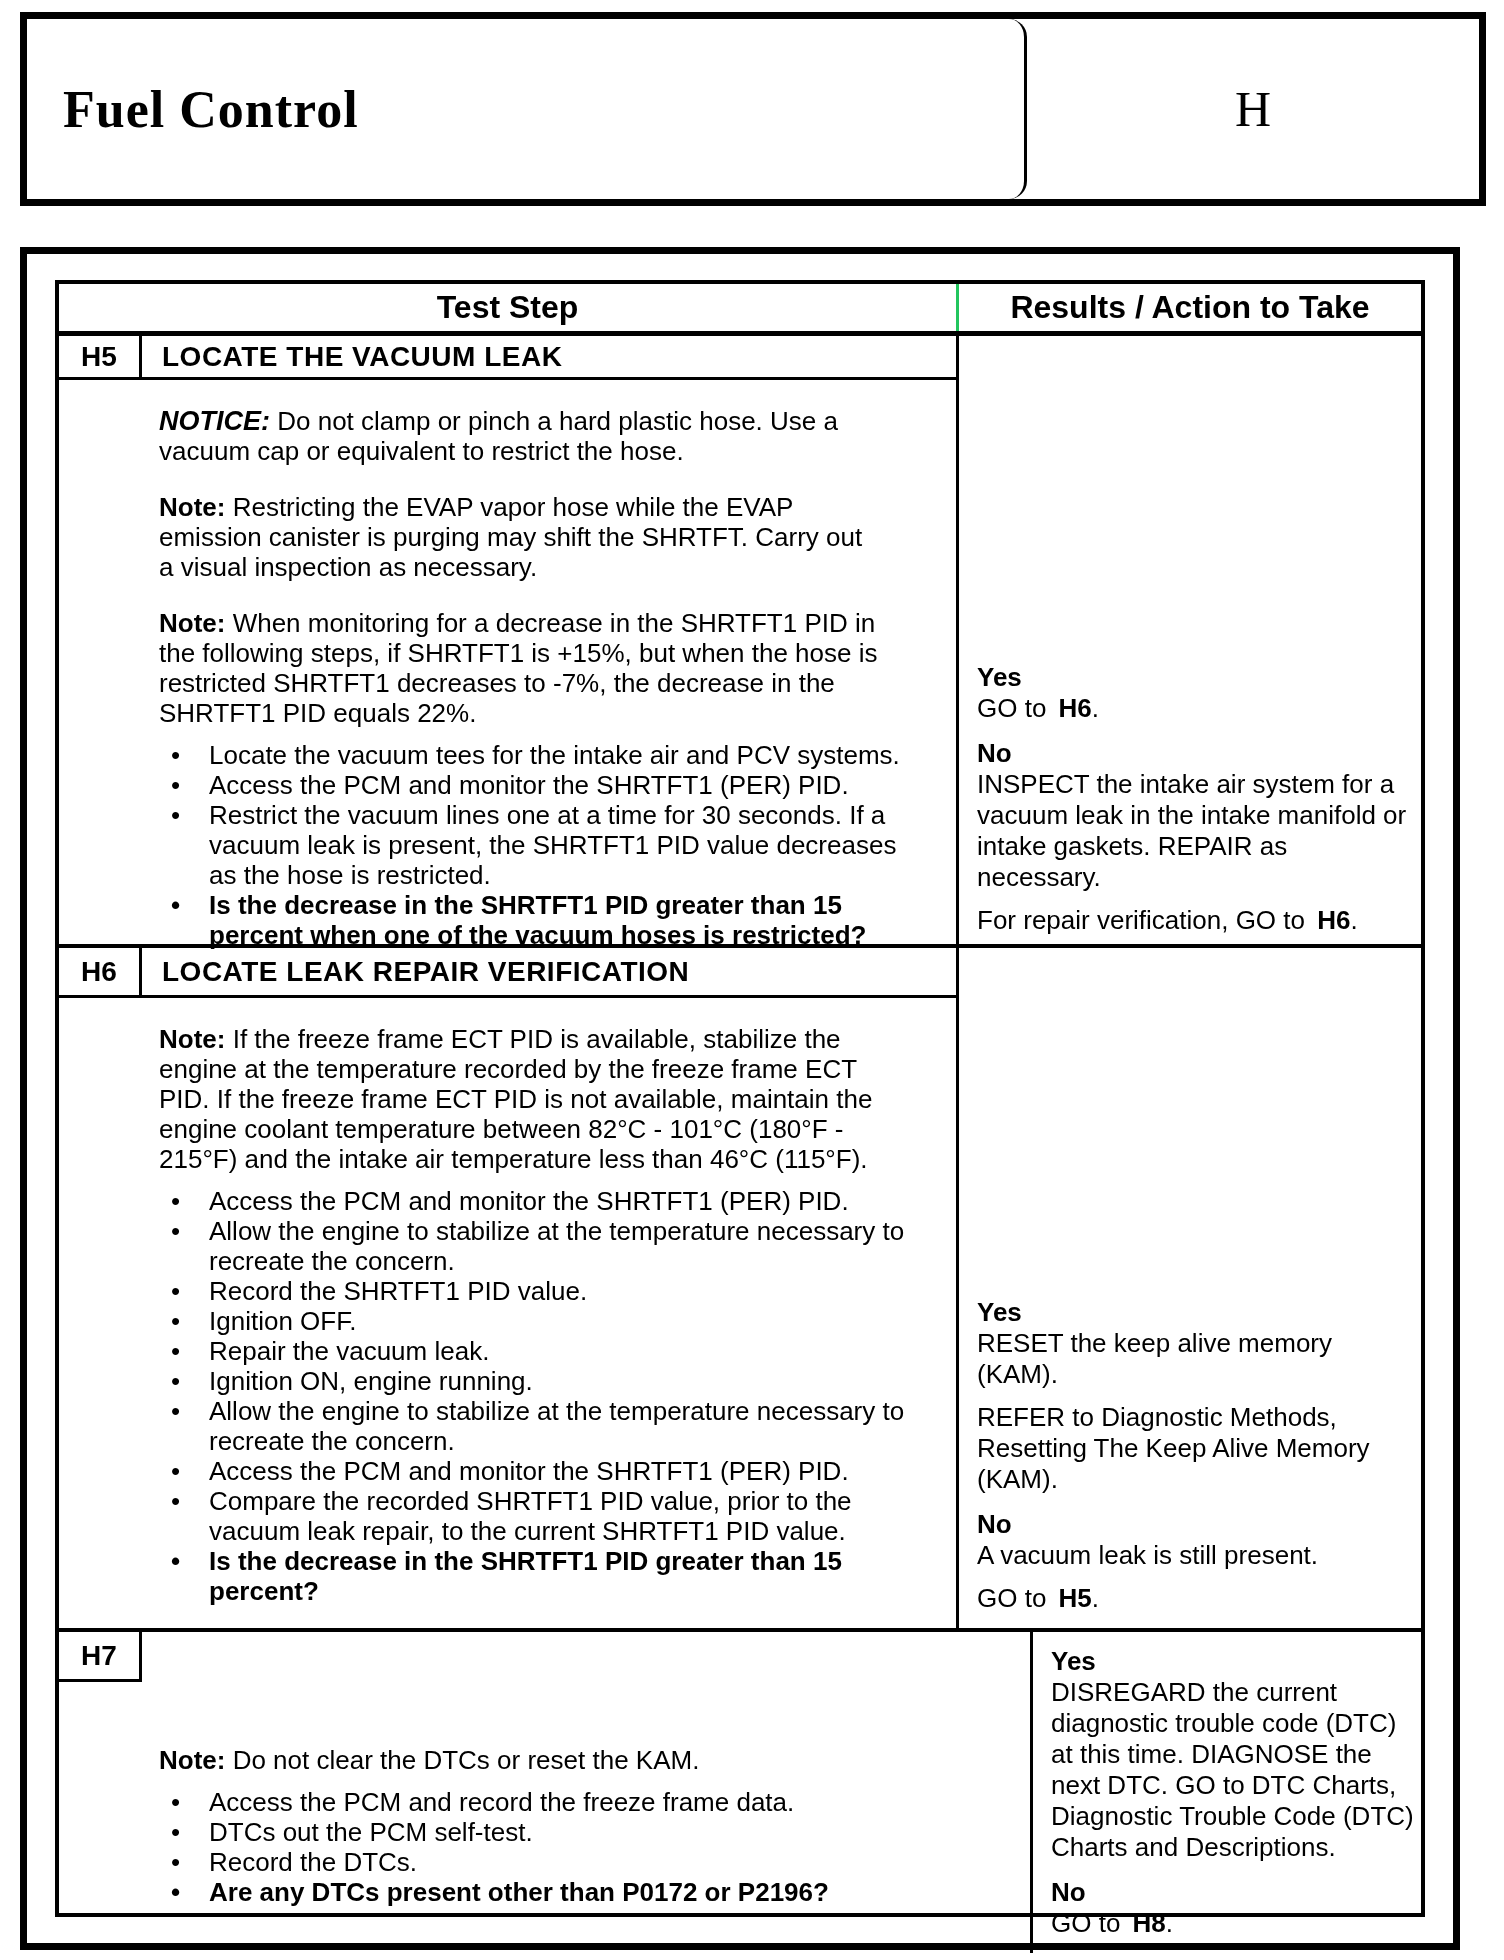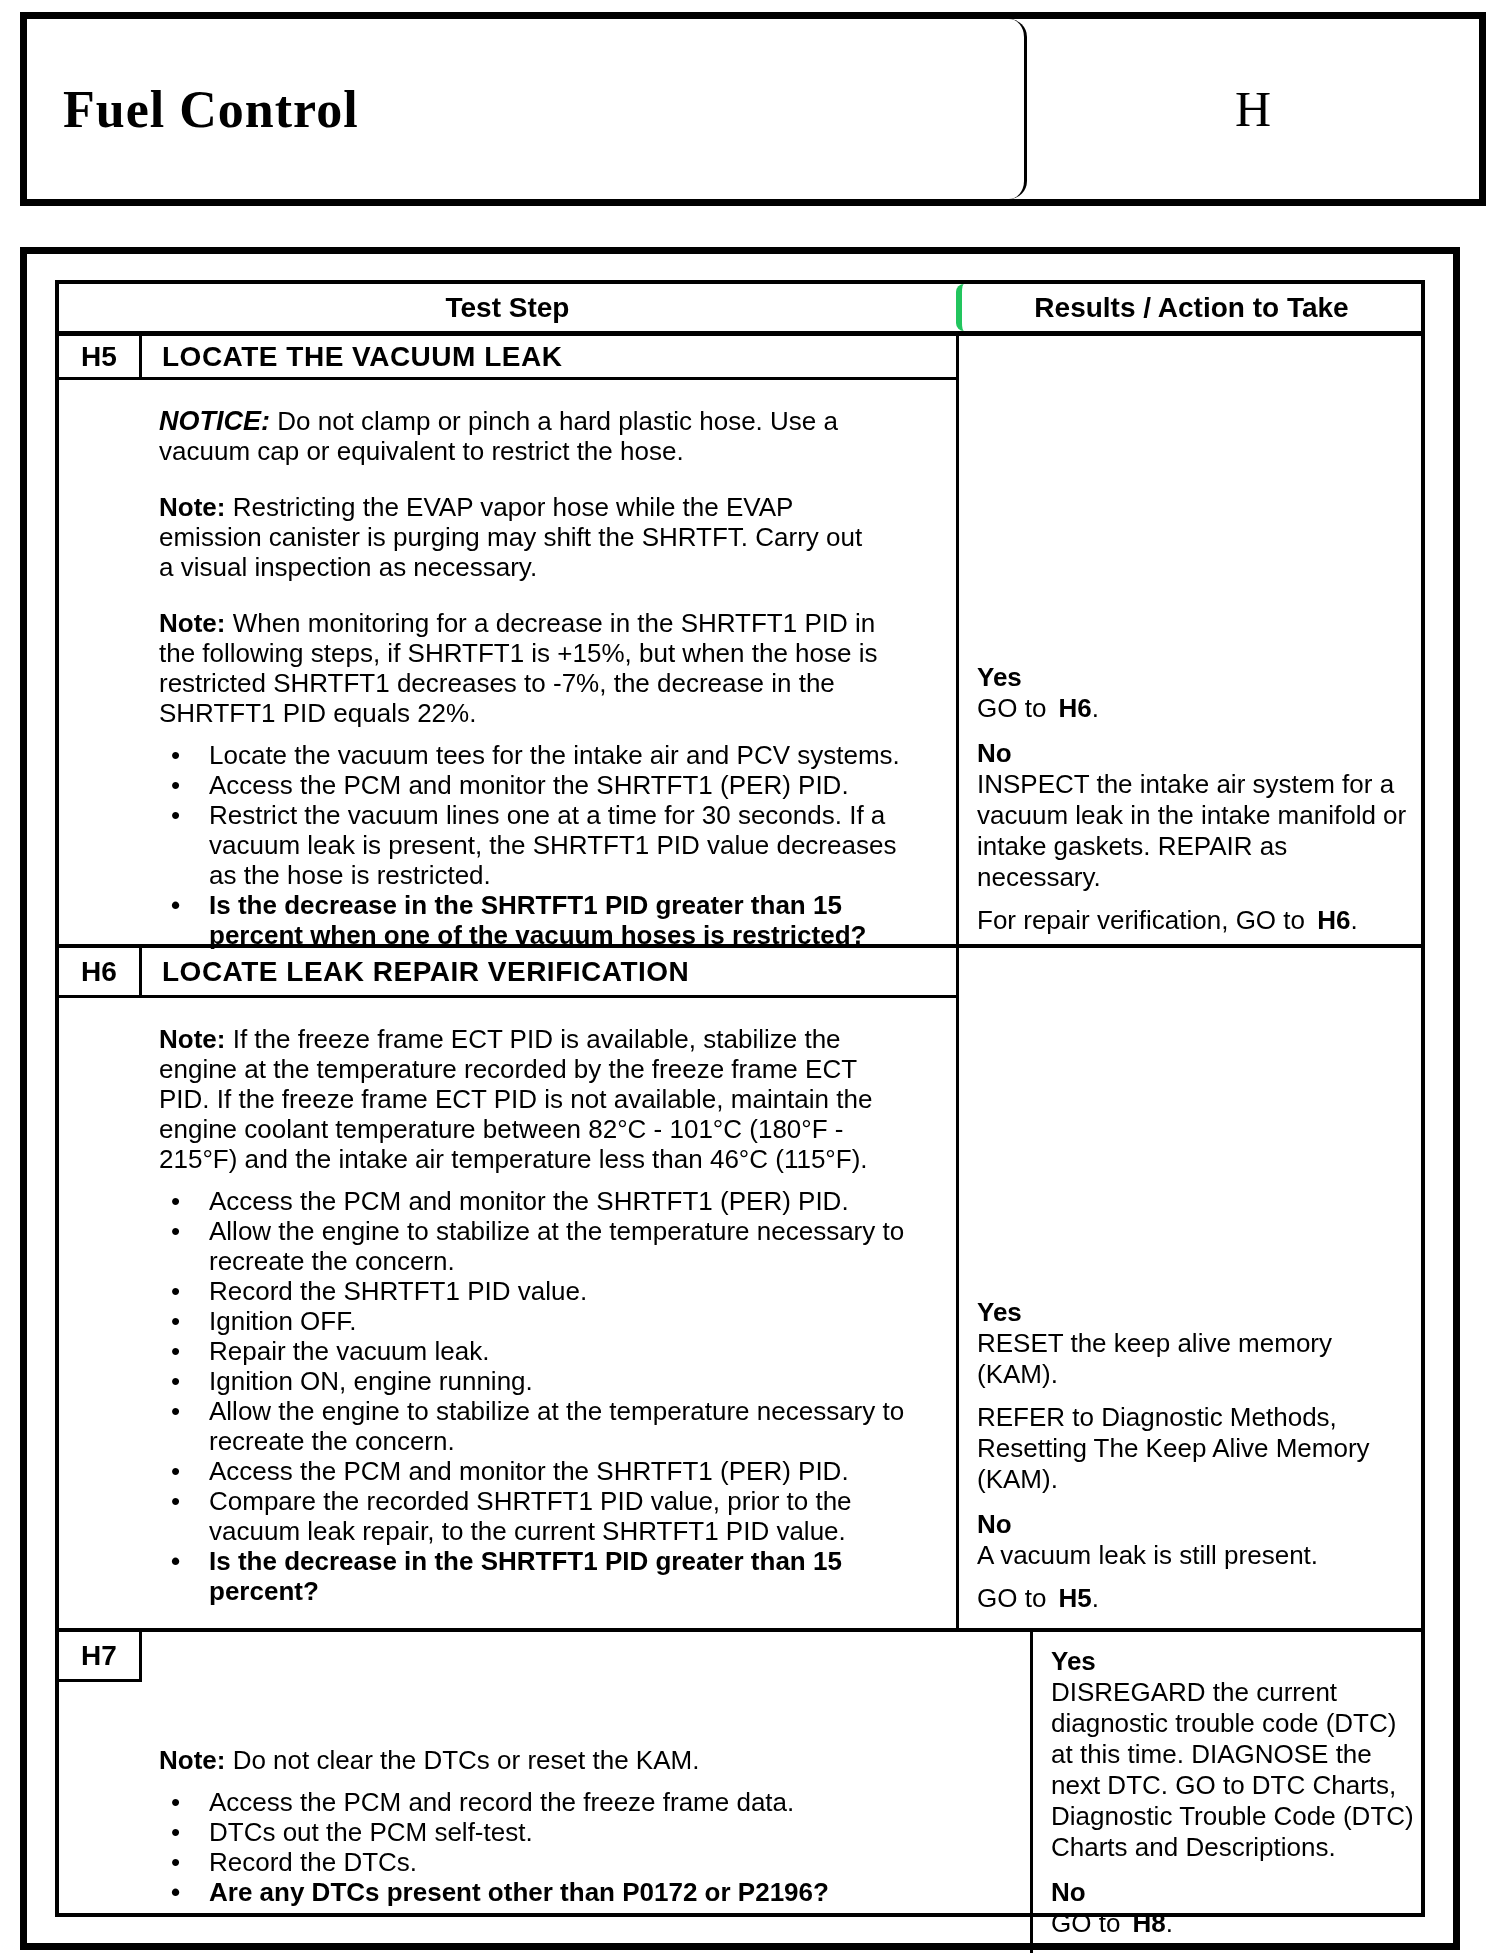"Test Step" .th { font-size: 28px -> 32px }
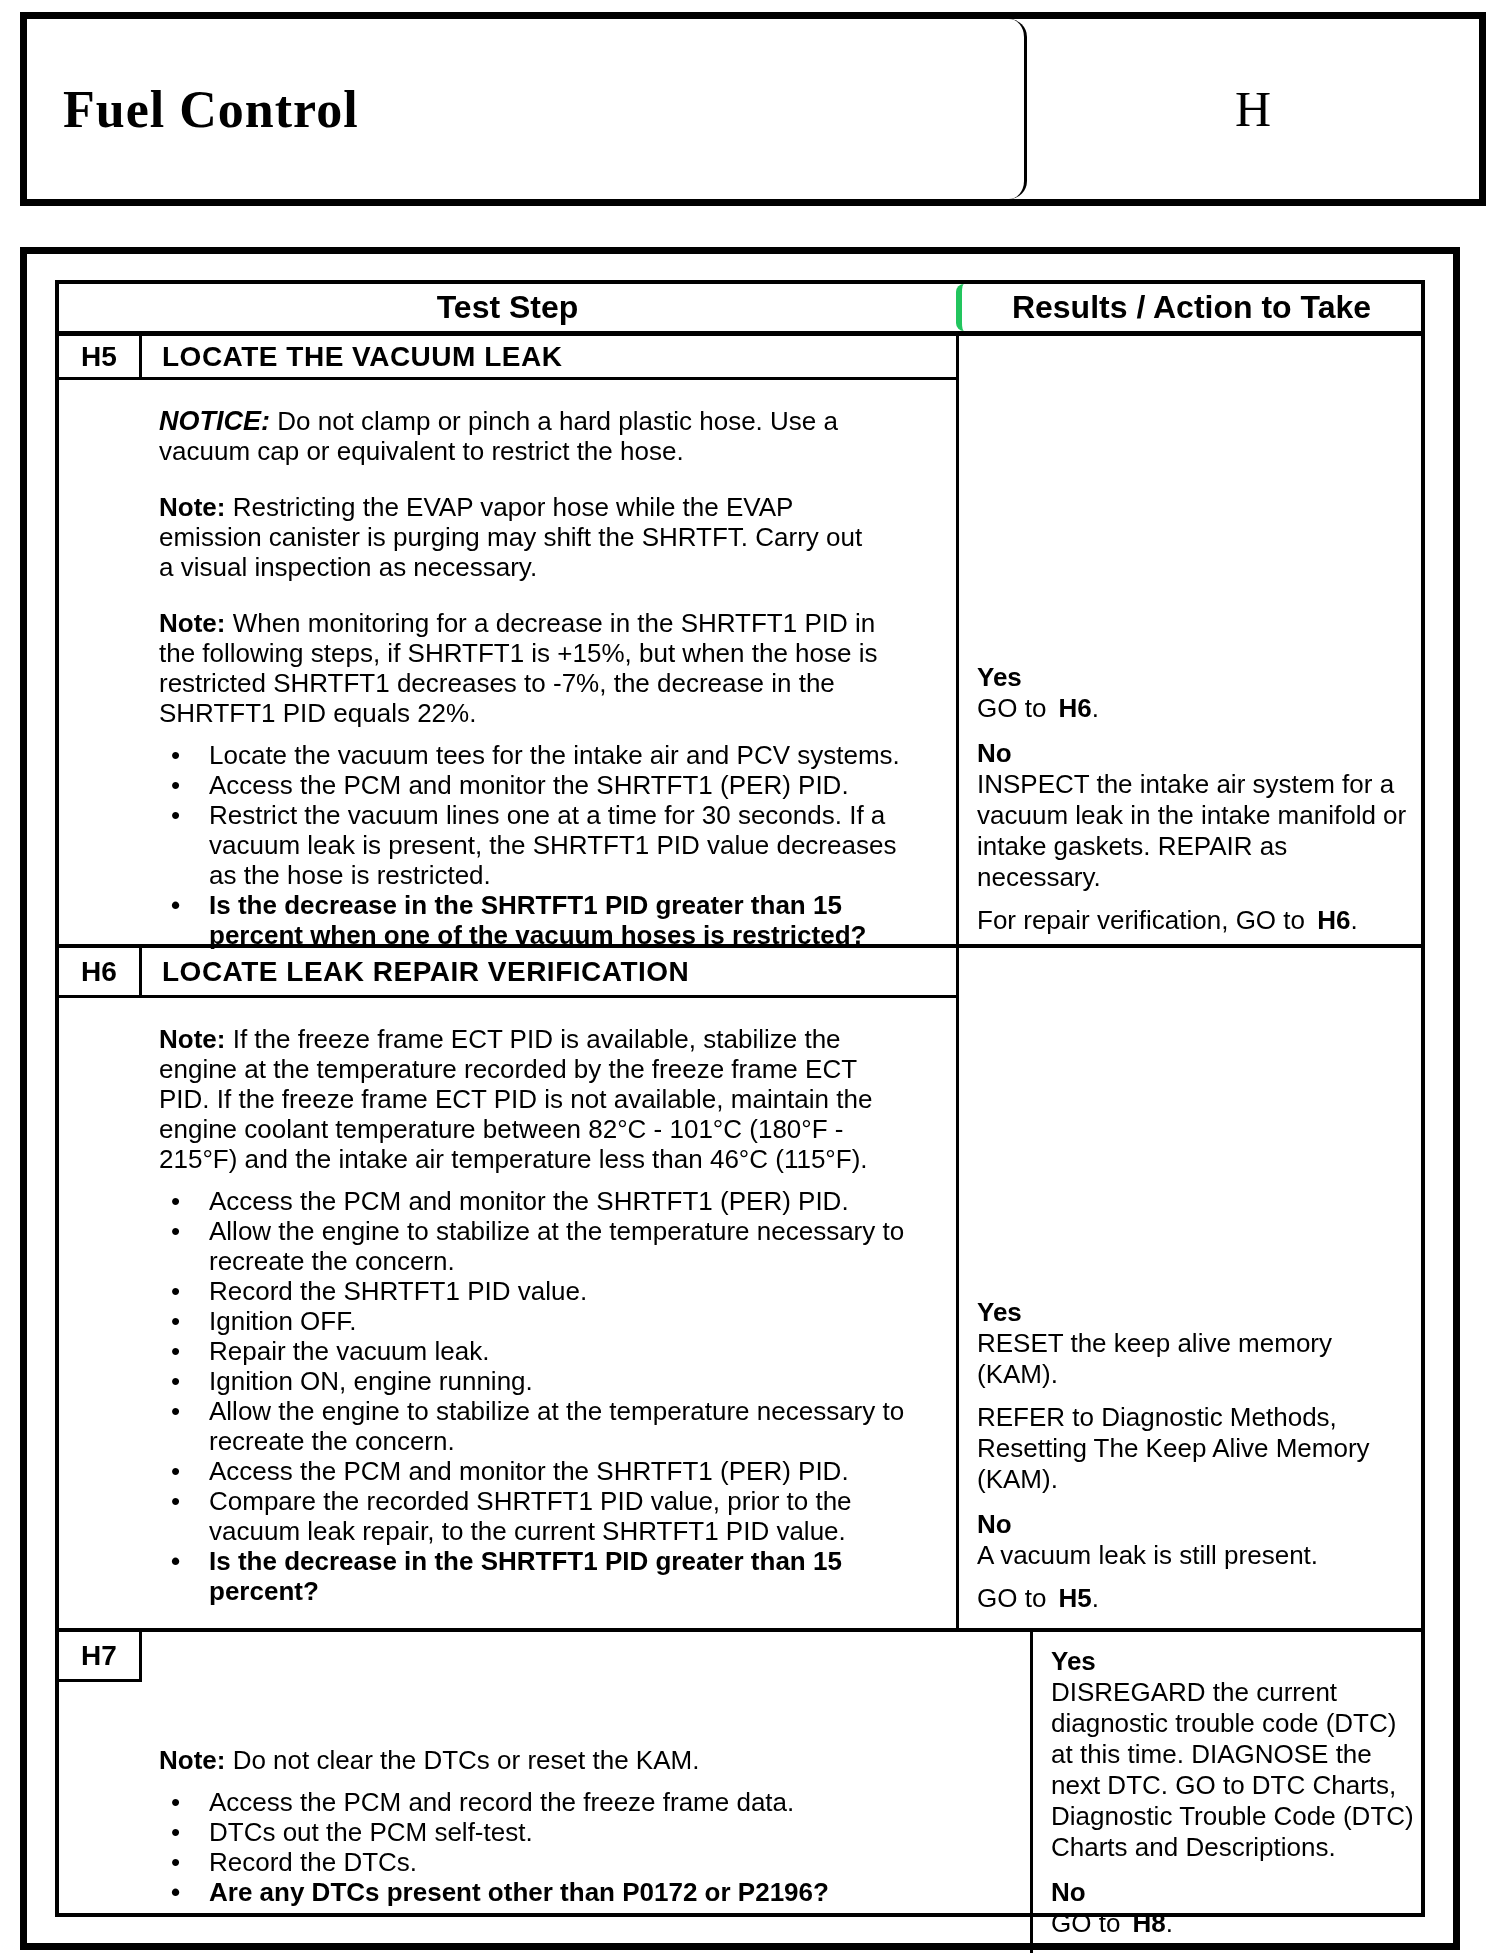"Results / Action to Take" .th-results { border-left: 6px solid #22c55e -> 3px solid #22c55e; border-radius: 8px -> none }
